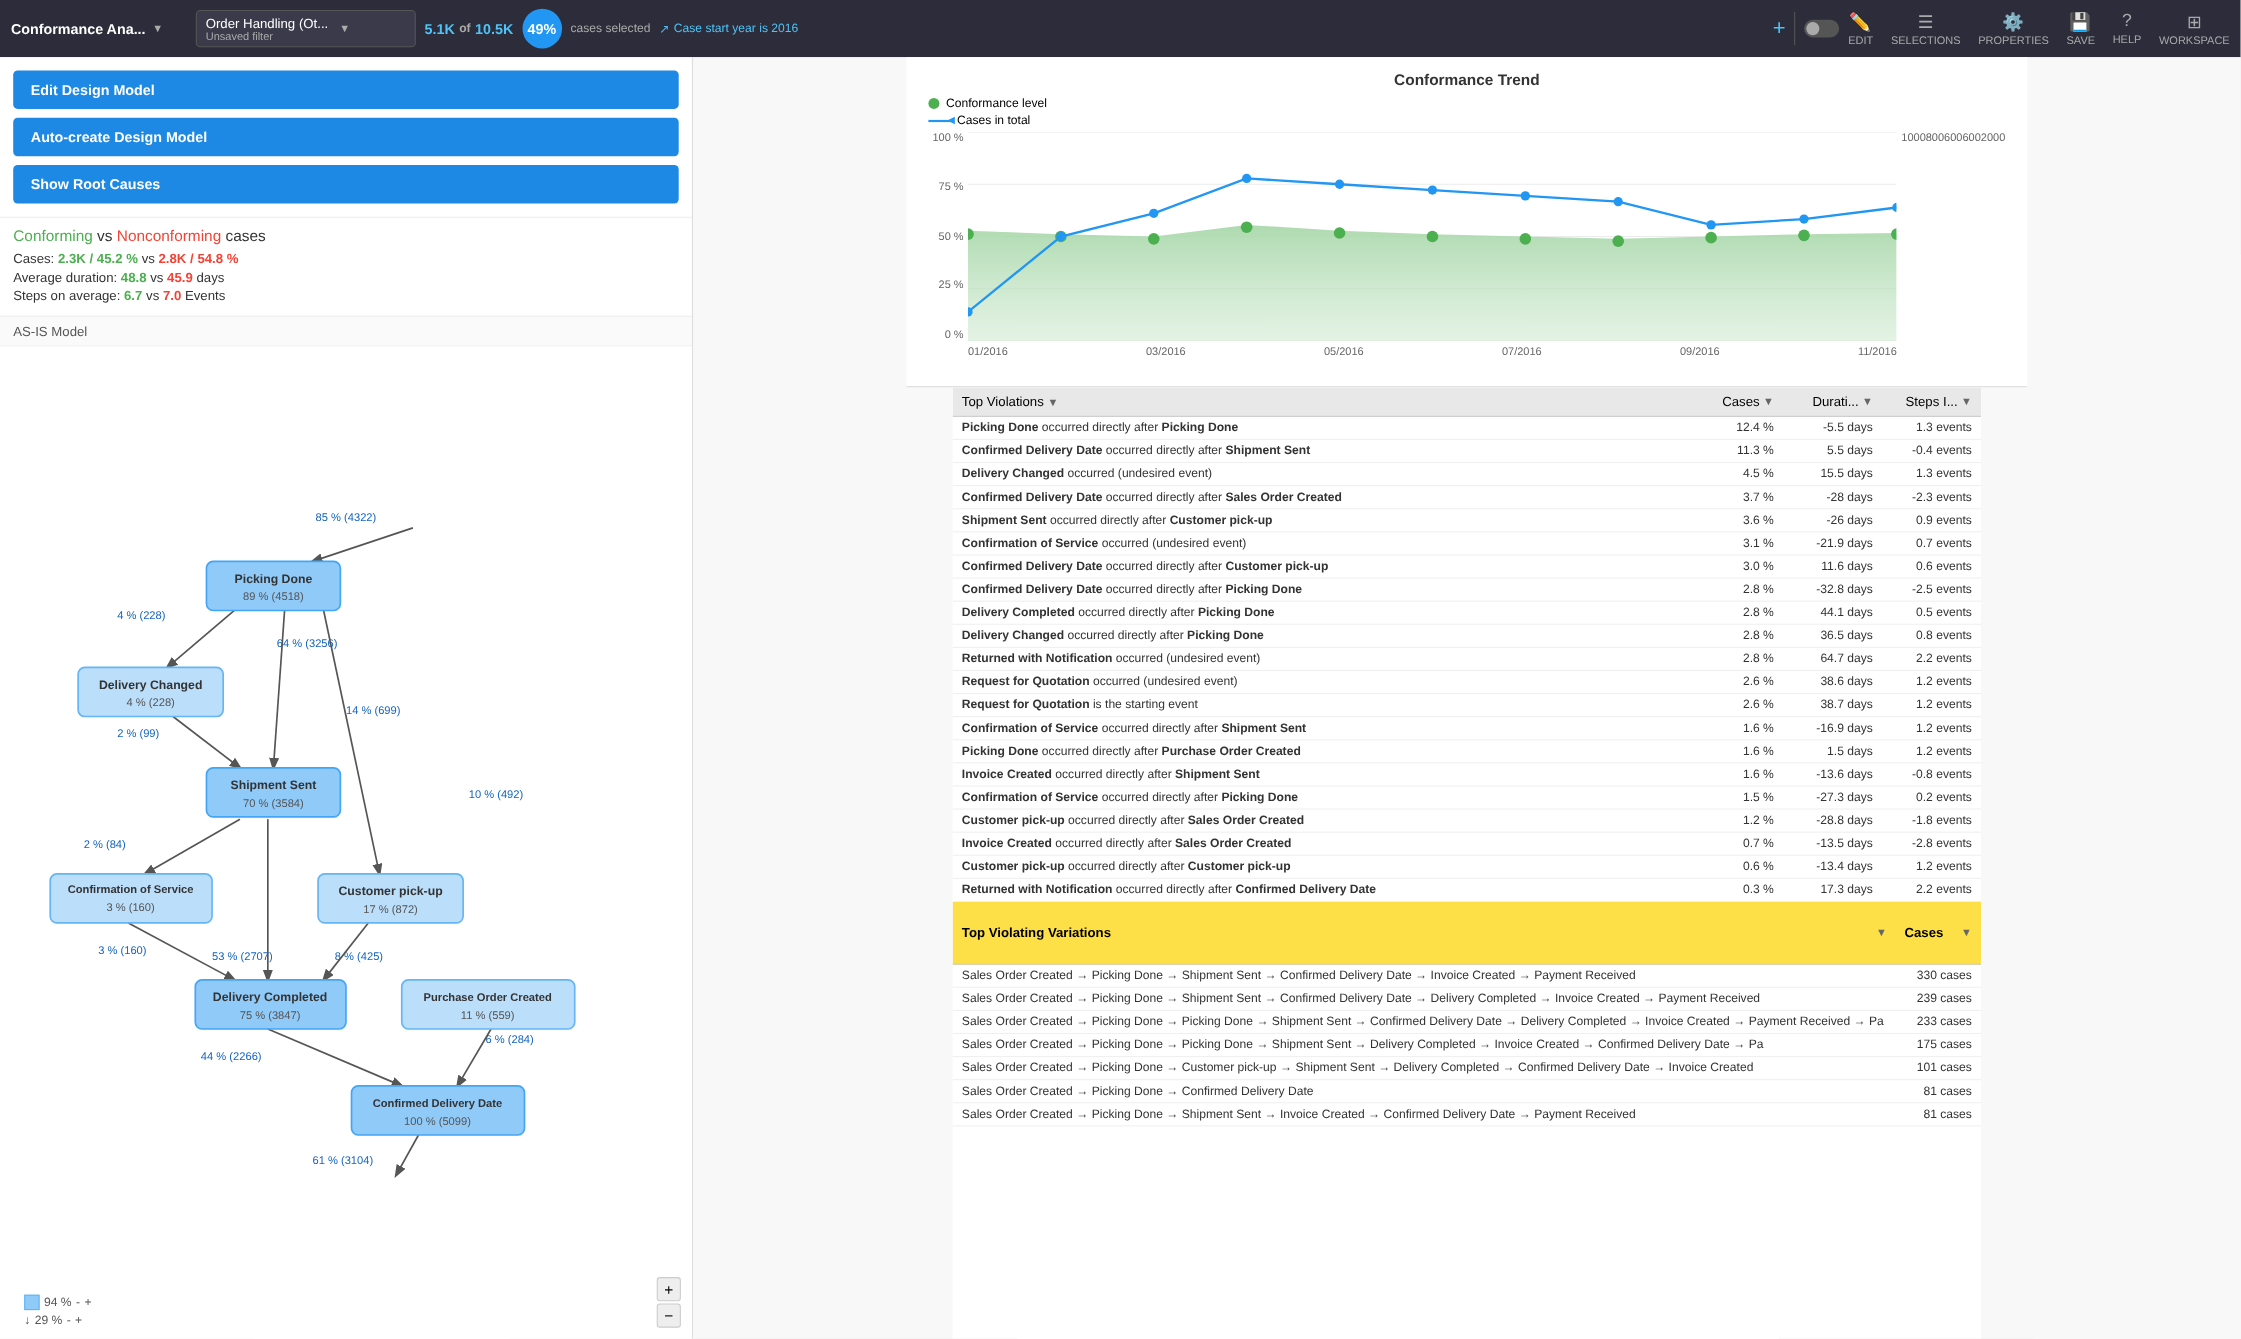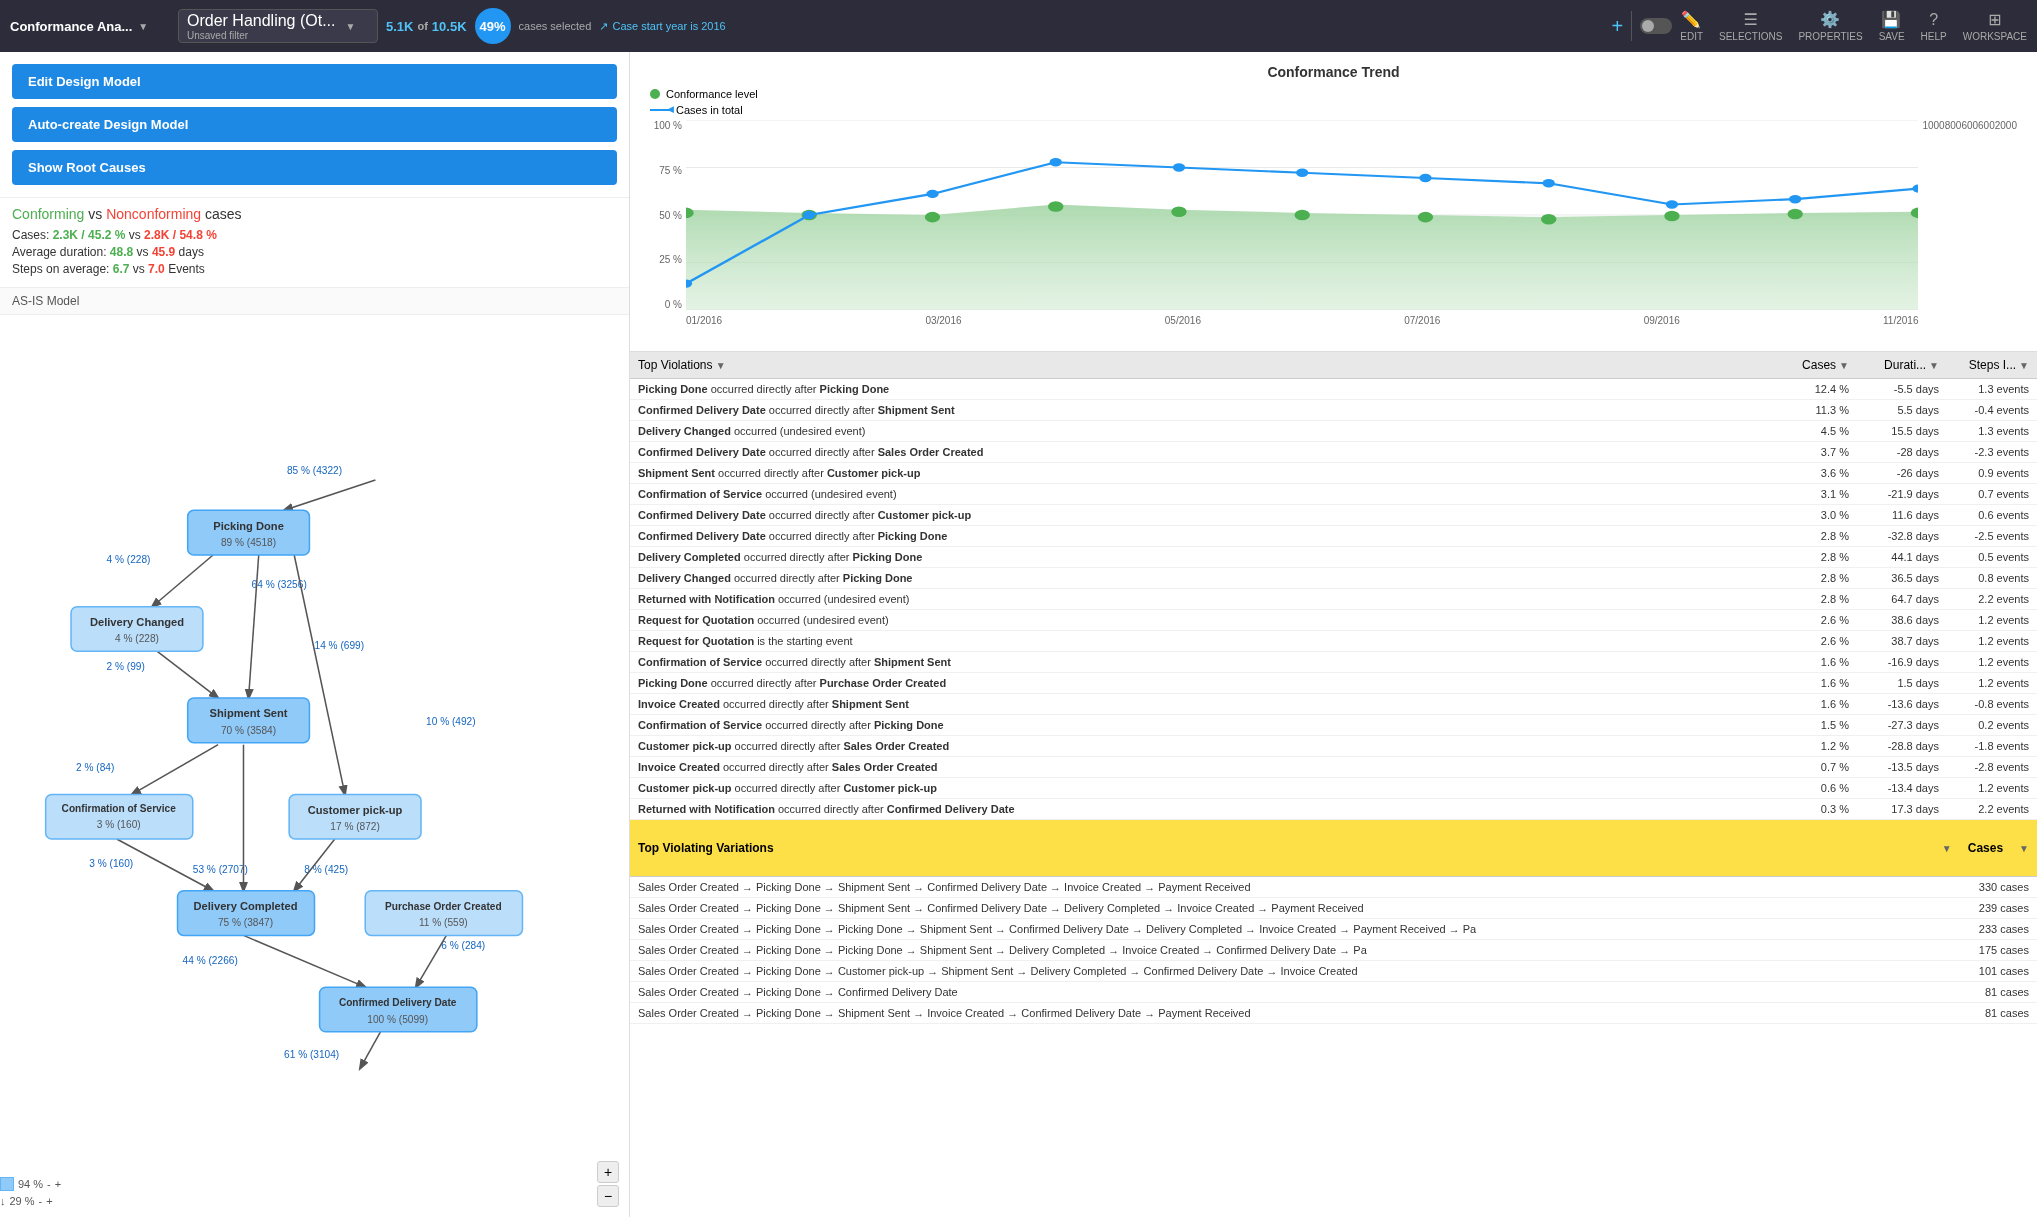"Order Handling (Ot..." .topbar-dropdown .dd-label { font-size: 16px -> 12px }
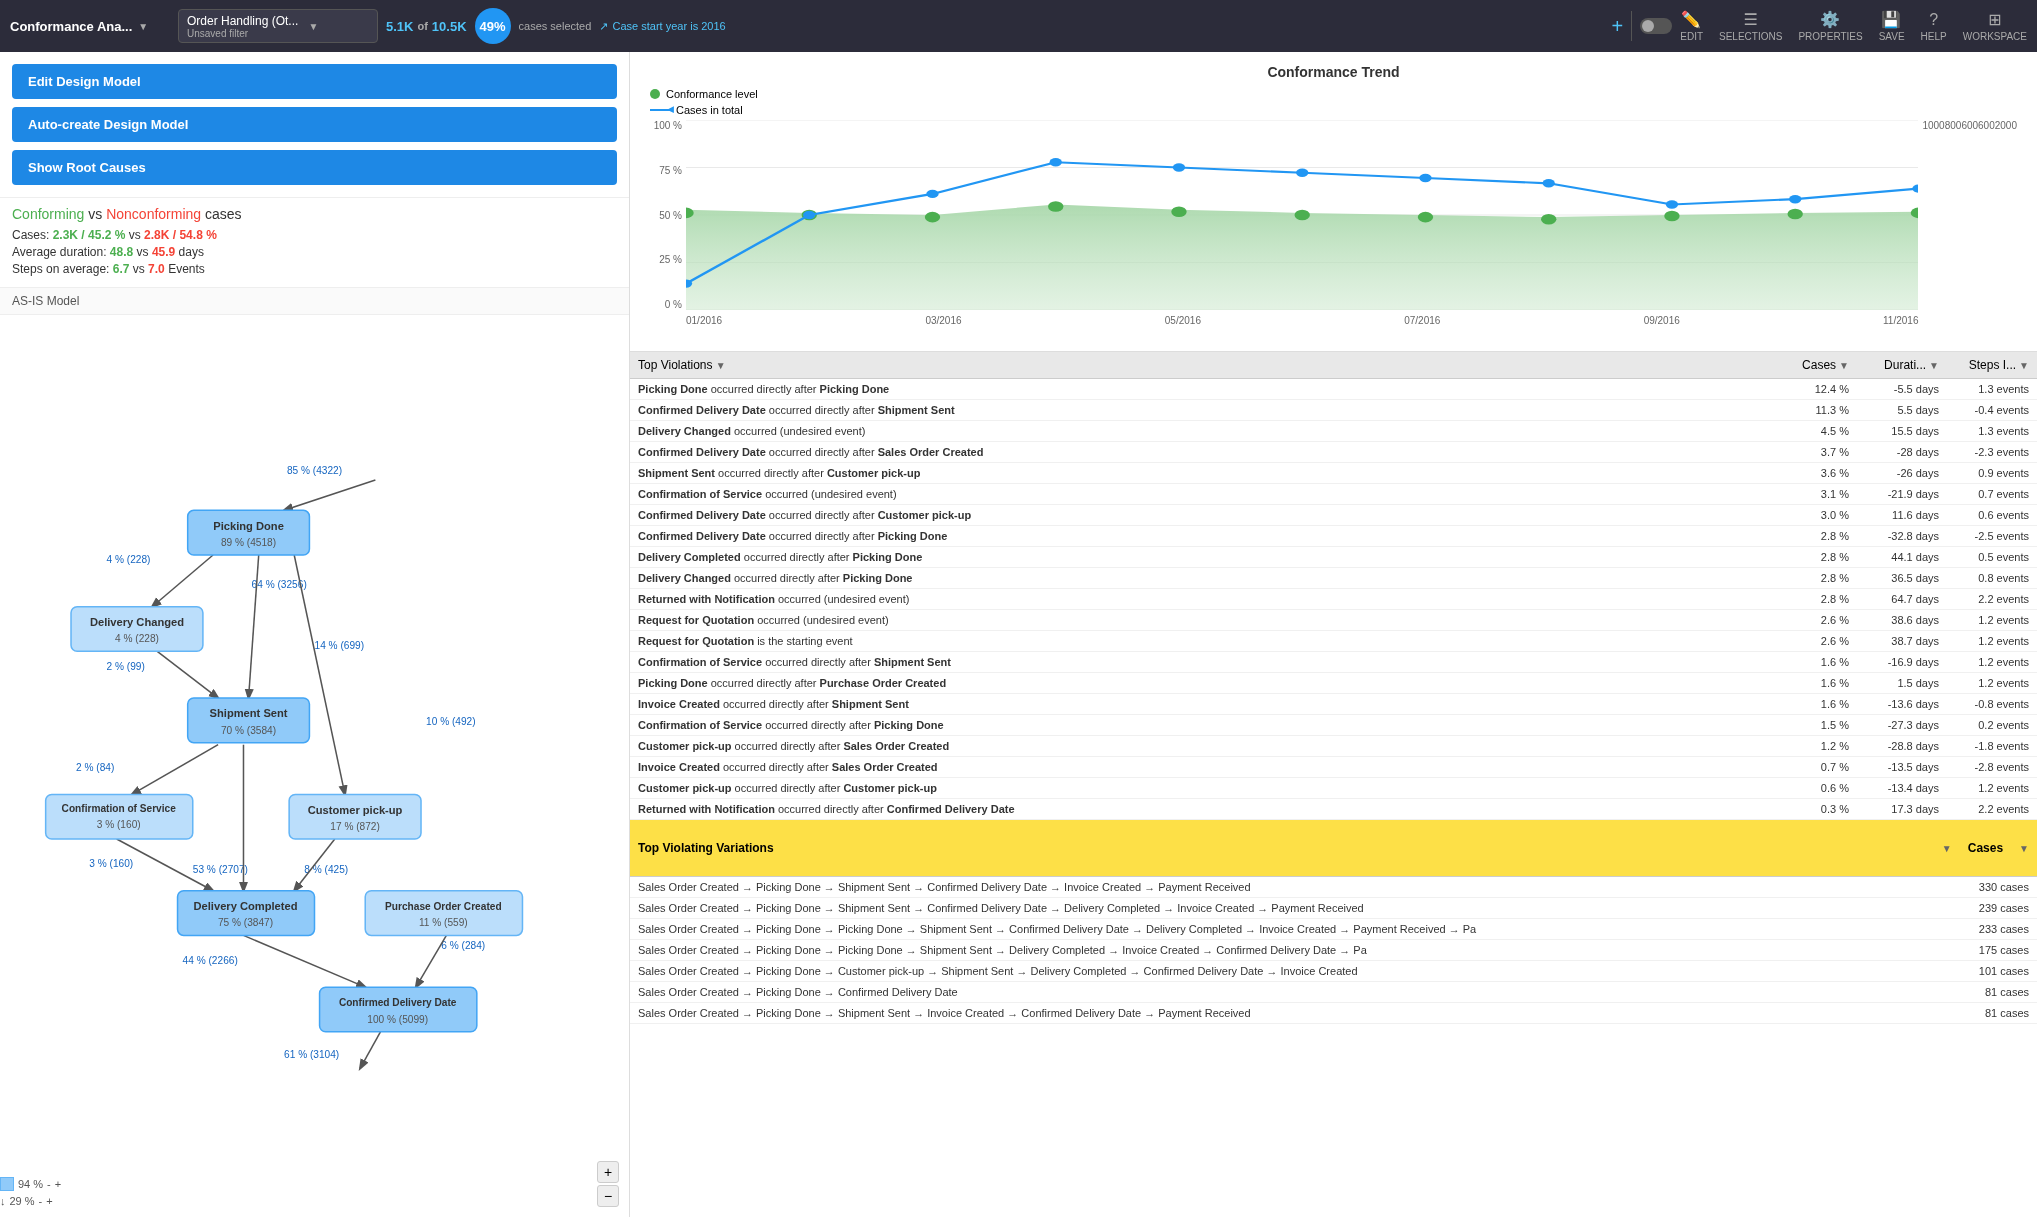"Conformance Trend" .right-panel { align-items: none -> center }
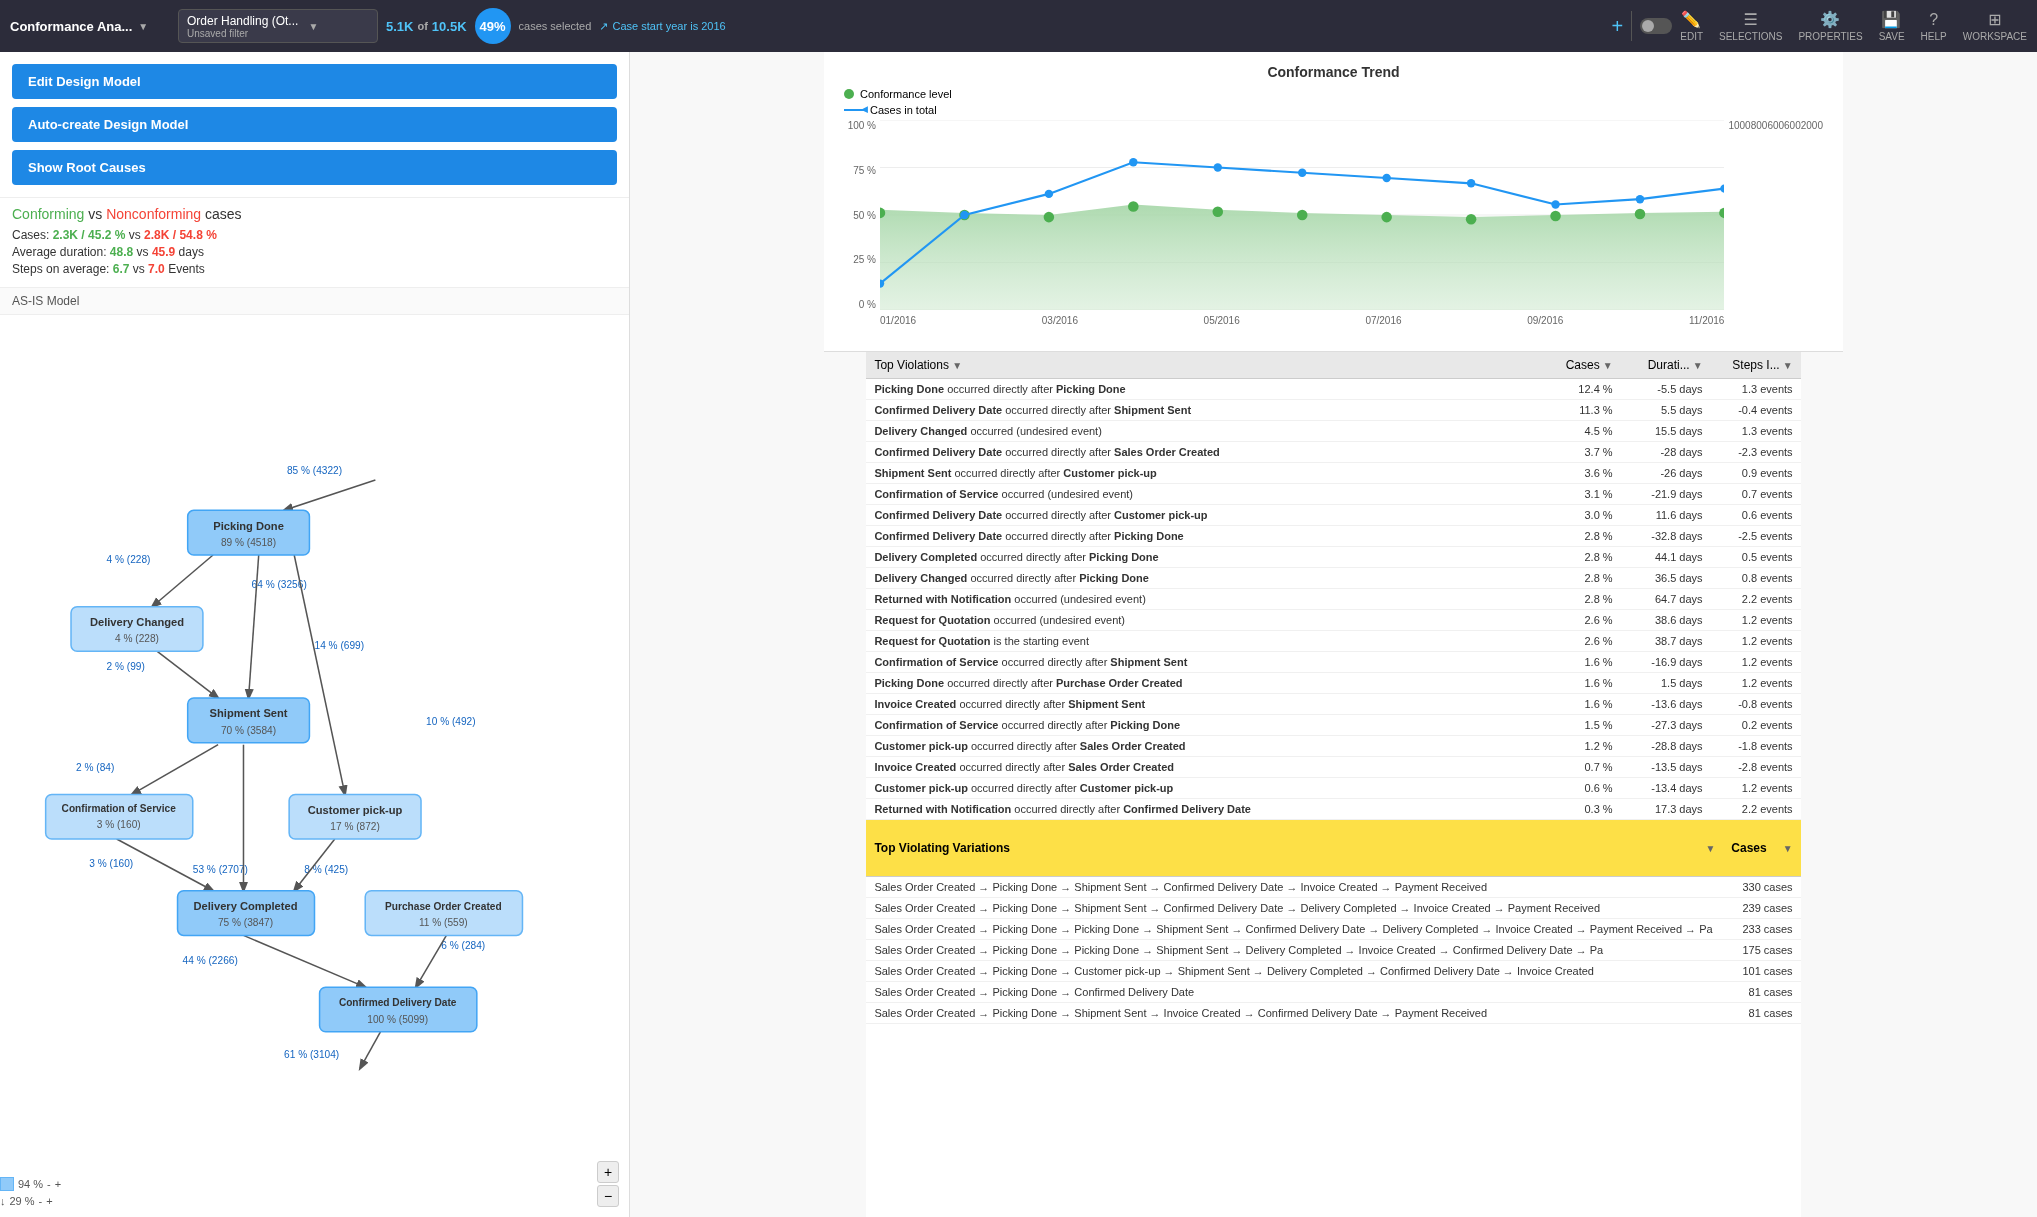"94 %" .scale-indicator { left: 0 -> 22px }
